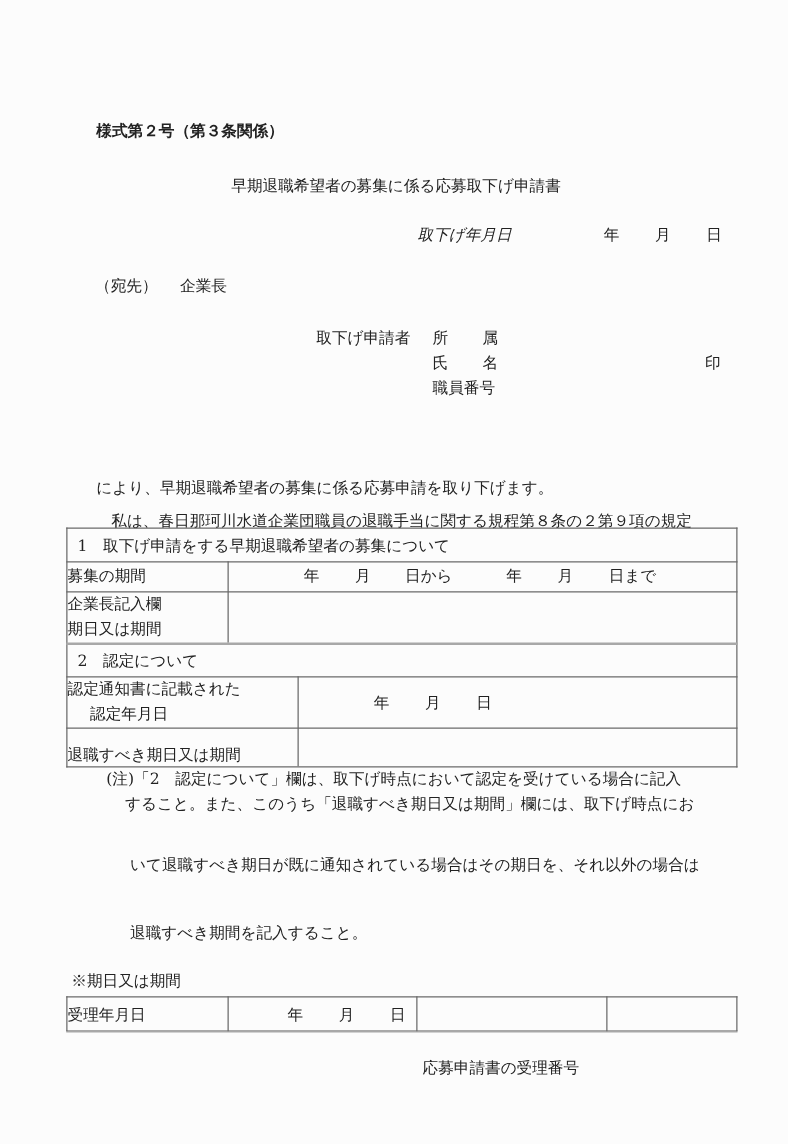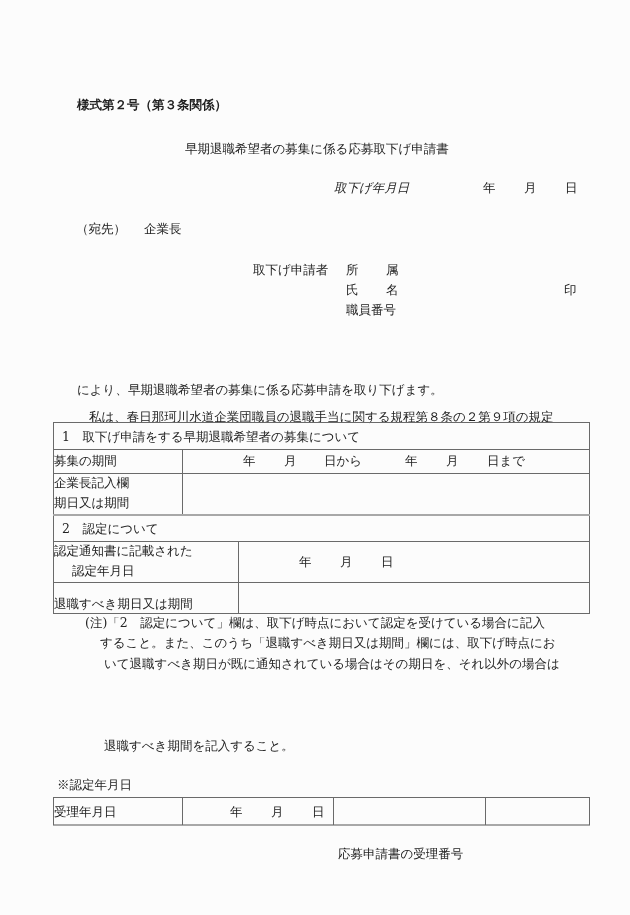"いて退職すべき期日が既に通知されている場合はその期日を、それ以外の場合は" div.abs { top: 658px -> 686px }
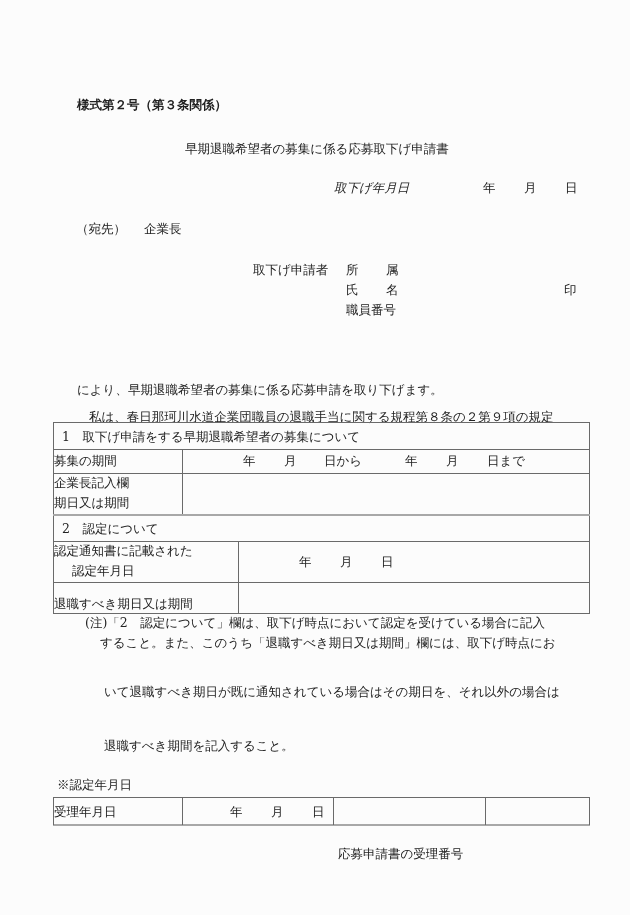"※認定年月日" div.abs { text: 認定年月日 -> 期日又は期間 }
